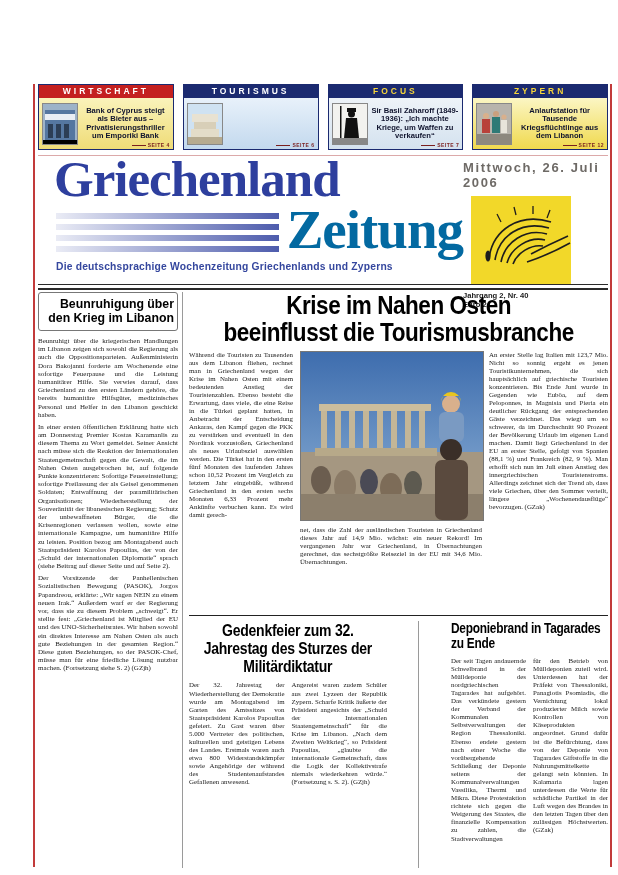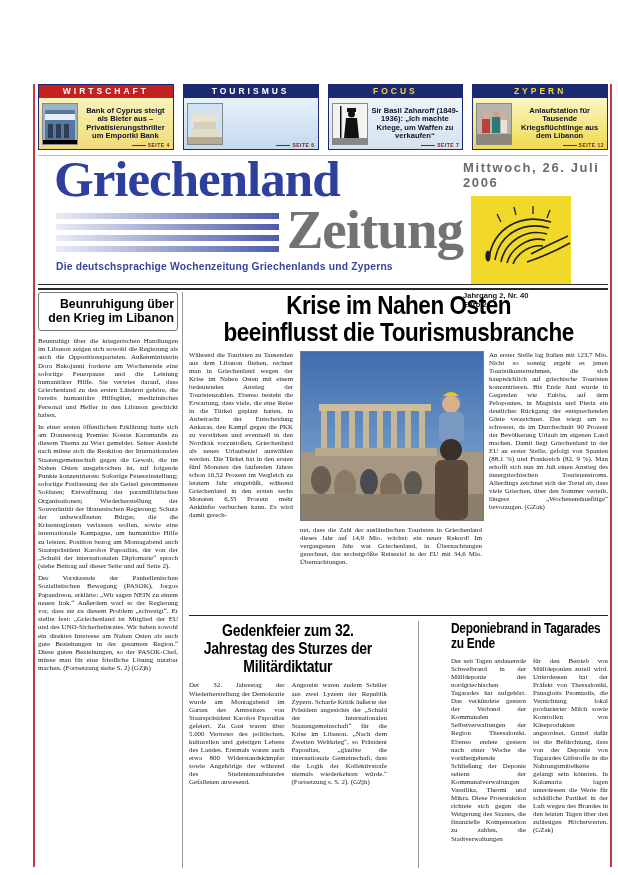"Zeitung" .mast-title2 { color: #737373 -> #0369a1 }
